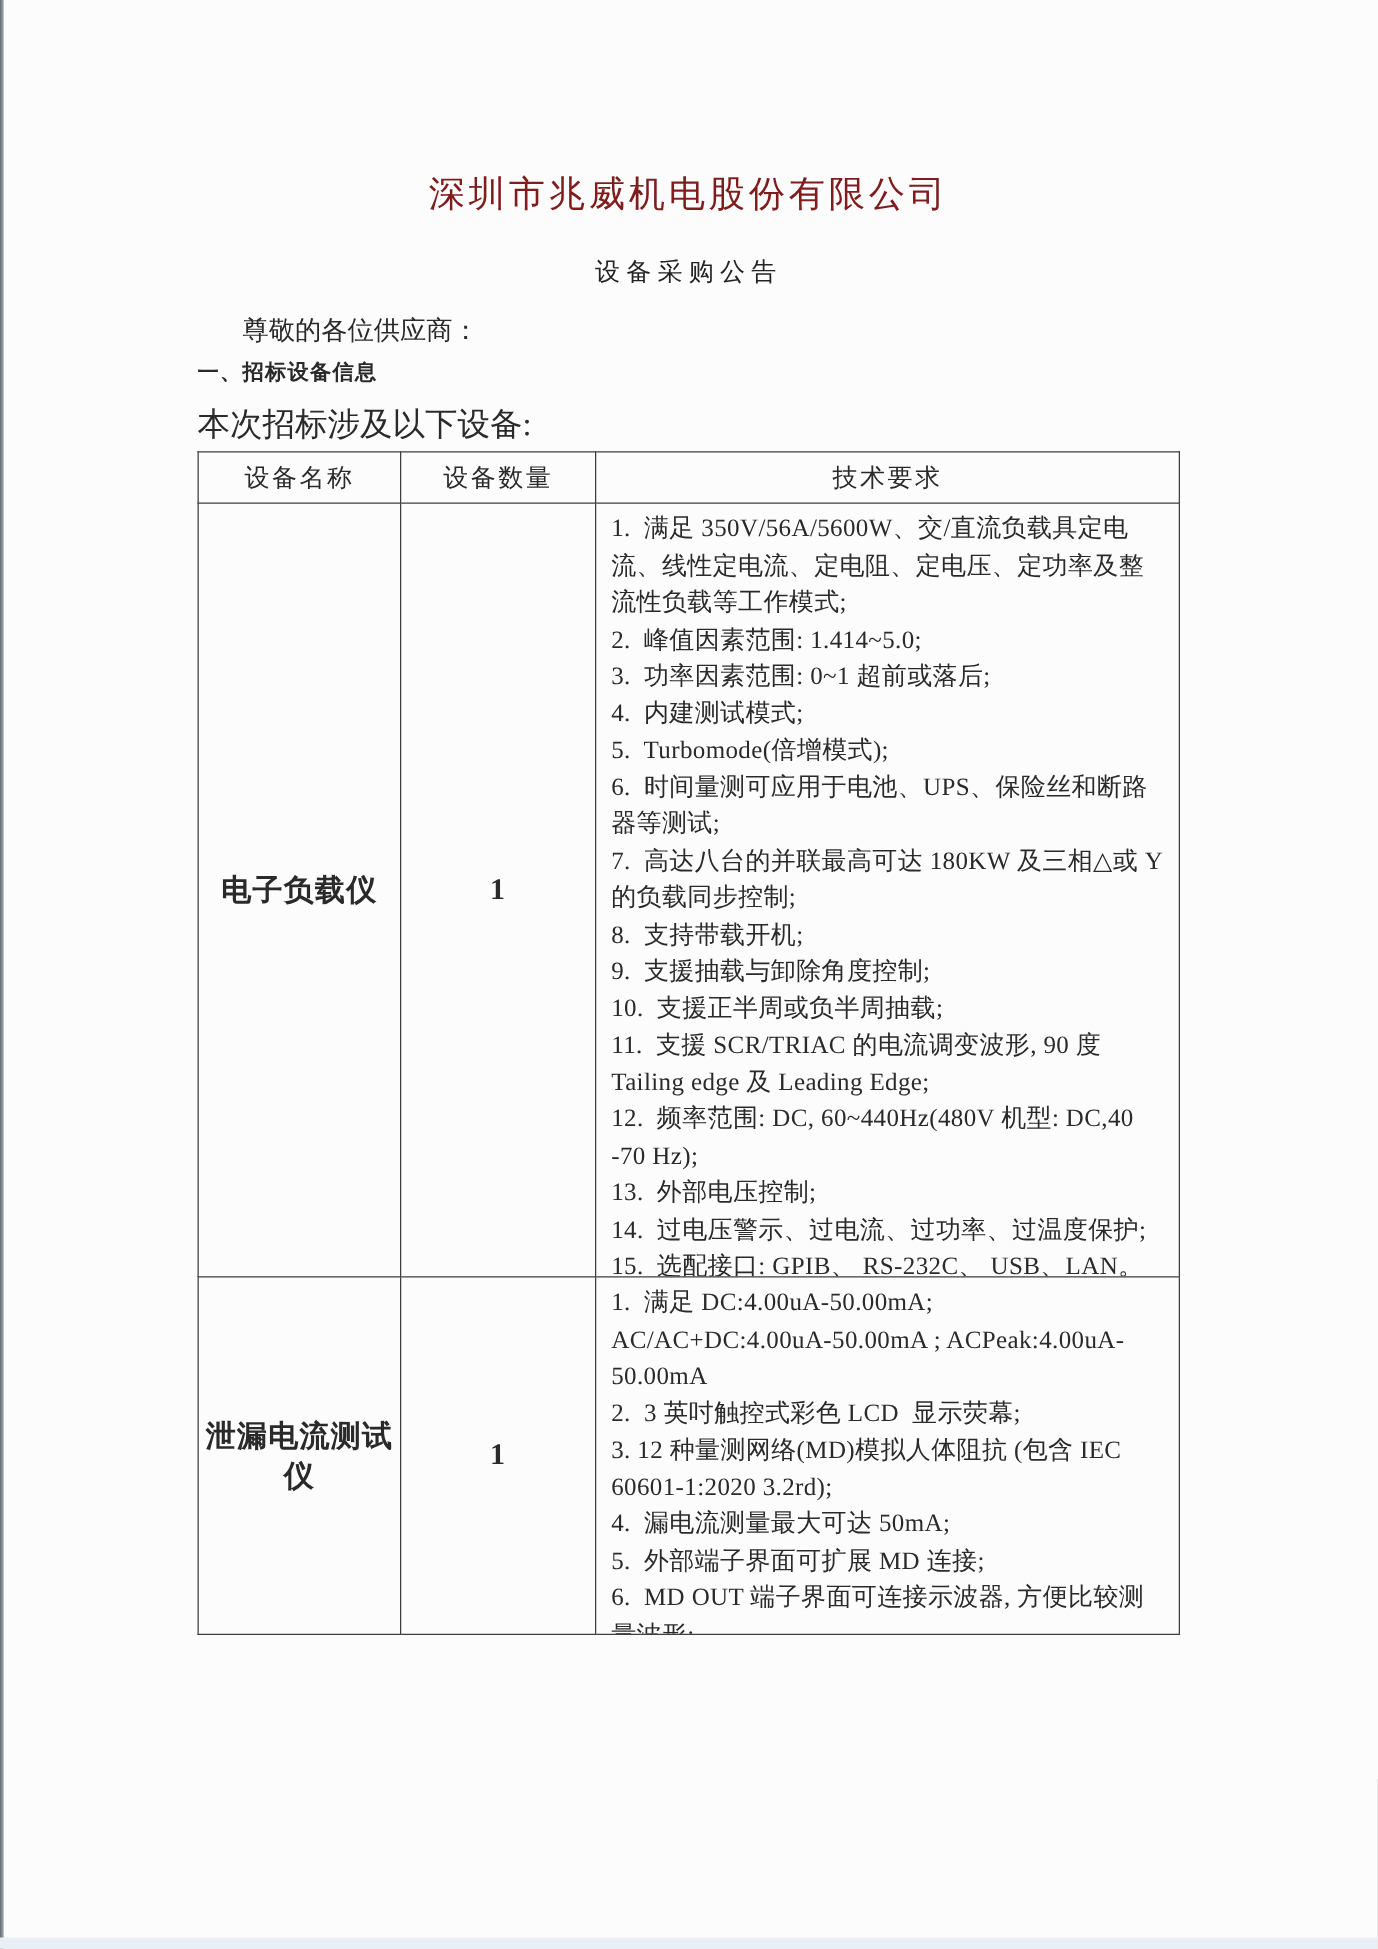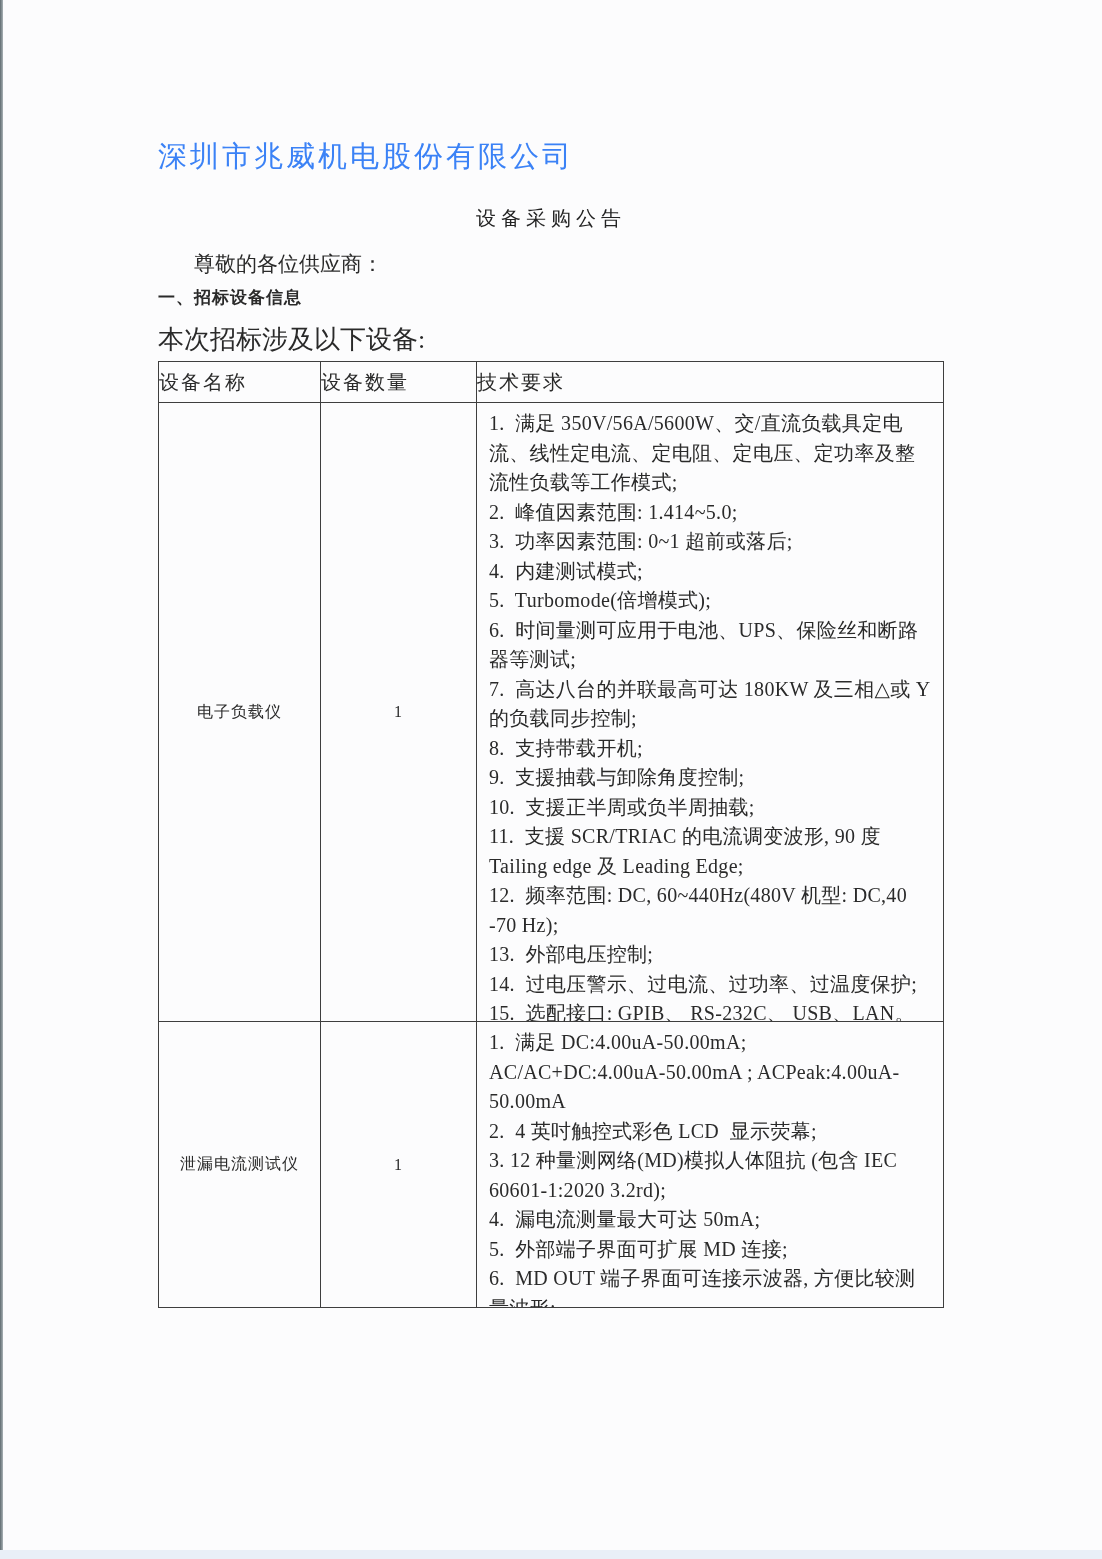"深圳市兆威机电股份有限公司" .doc-title { color: #3b82f6 -> #7f1d1d; text-align: left -> center }
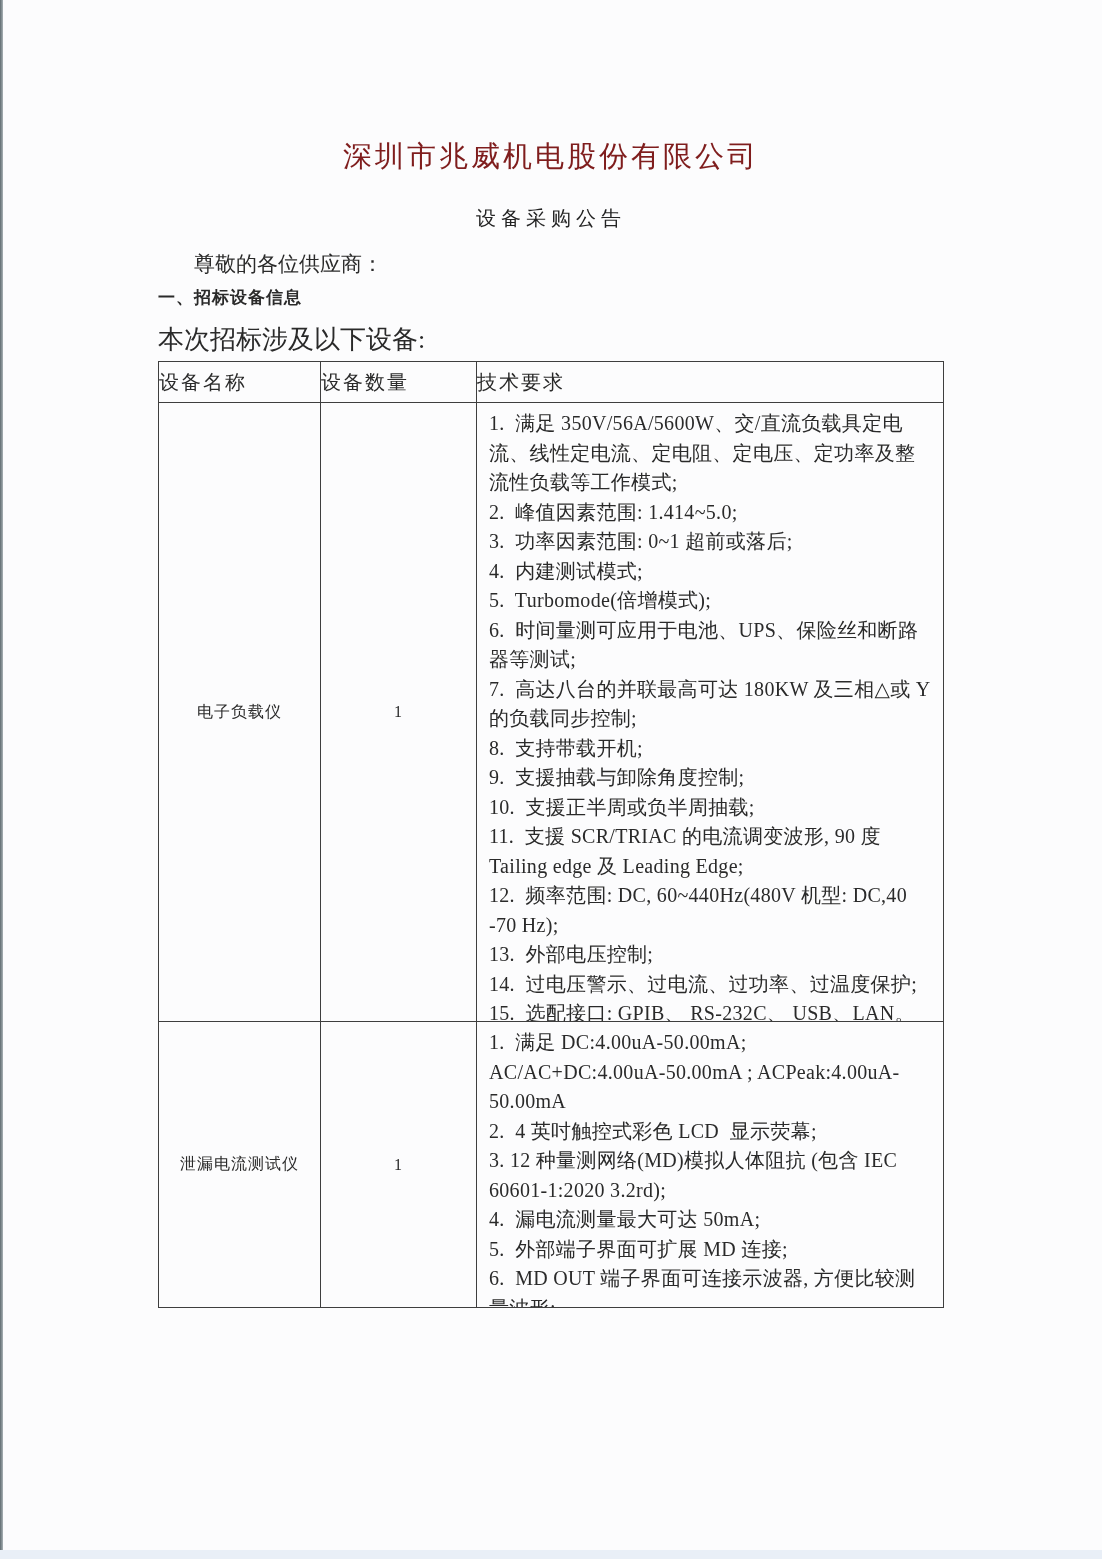"设备名称" table.equipment th { text-align: left -> center }
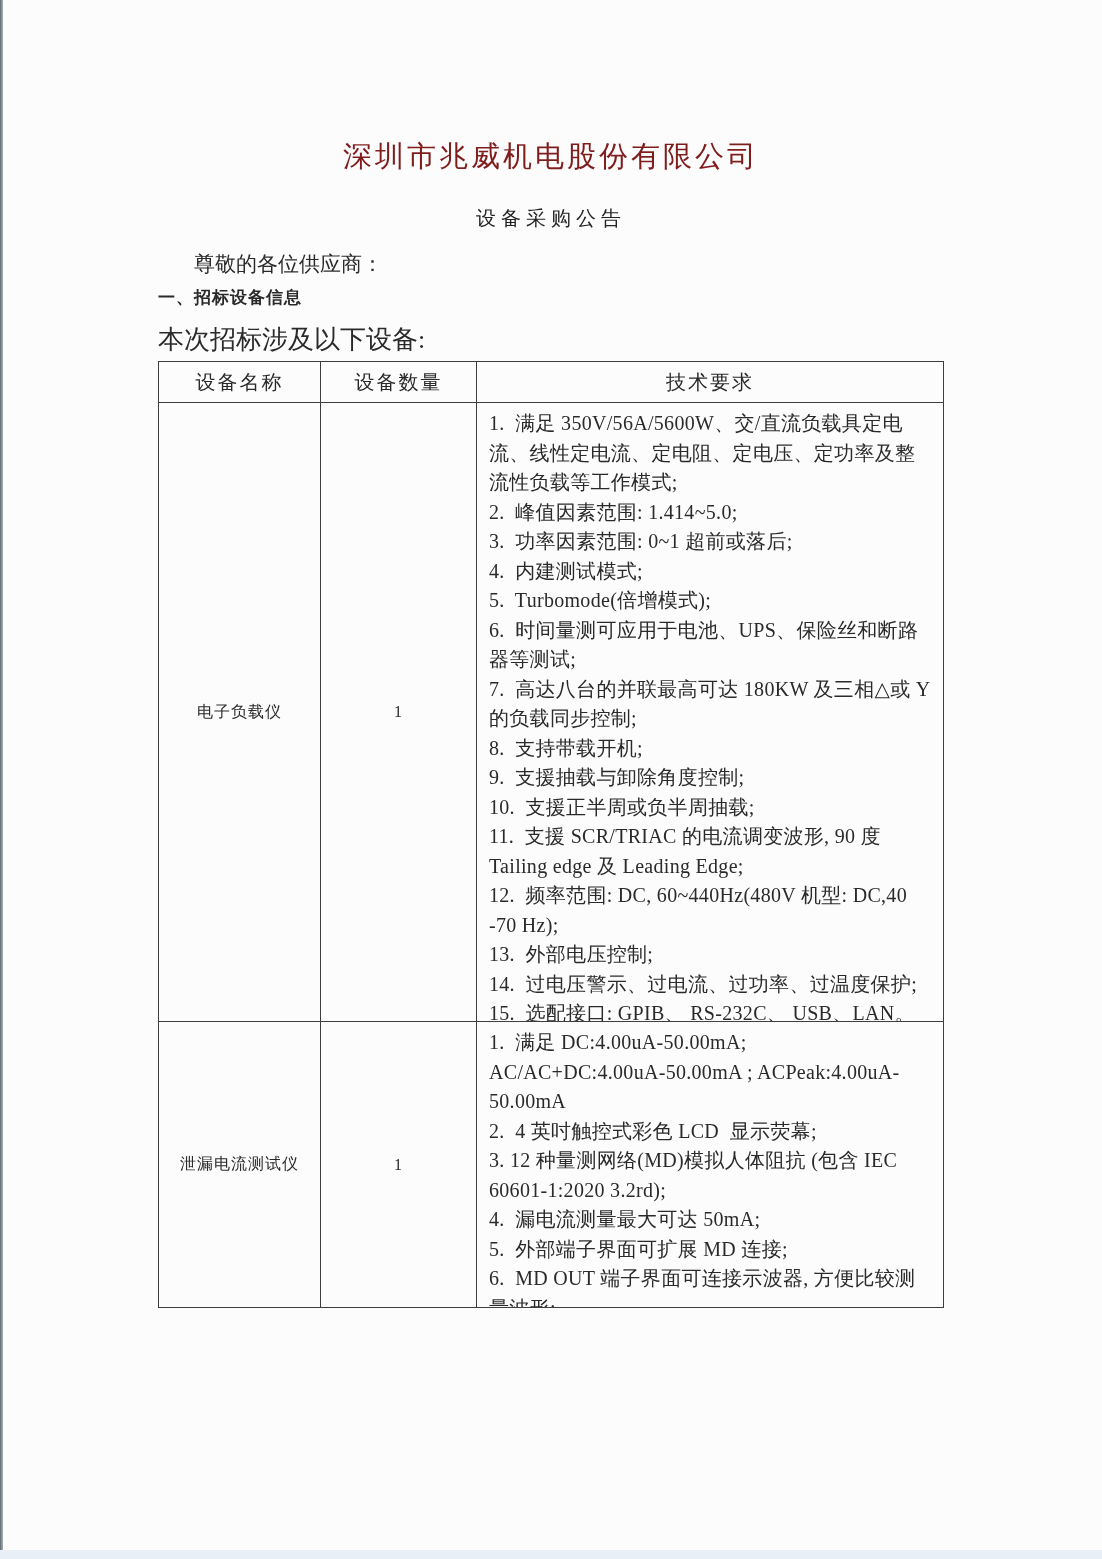"电子负载仪" .name-cell, .qty-cell { font-size: 16px -> 24px; font-weight: none -> bold }
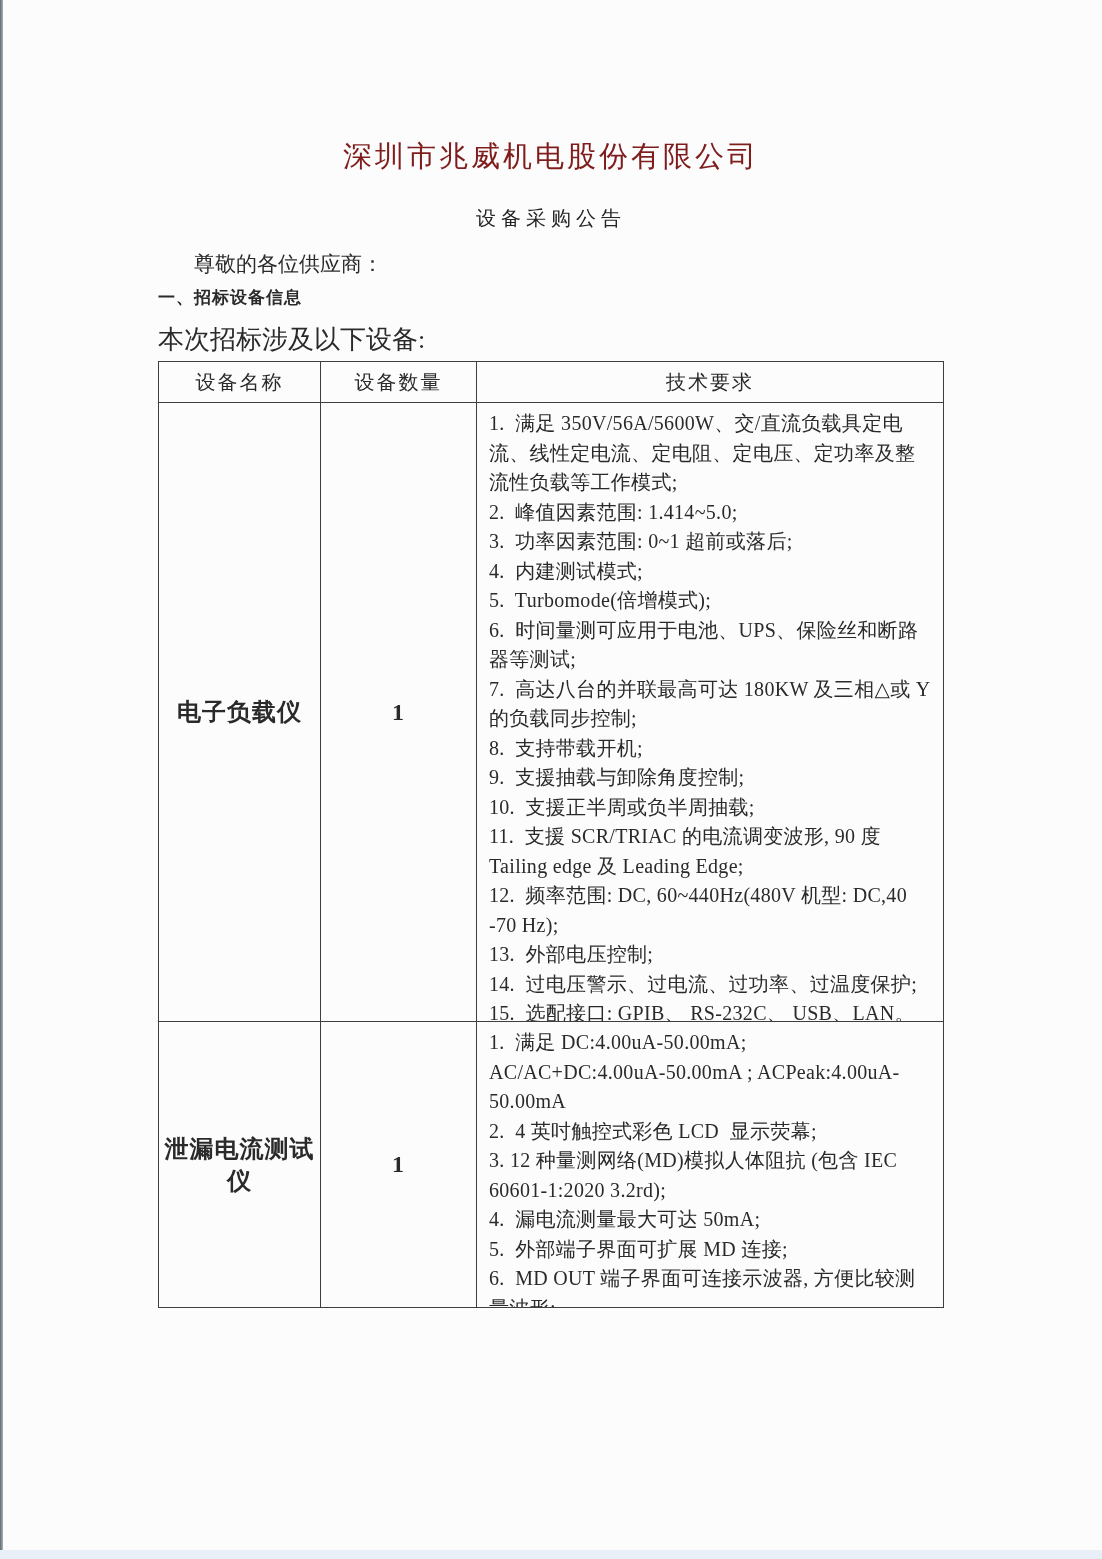"2. 4 英吋触控式彩色 LCD 显示荧幕;" div.req-line { text: 4 -> 3 }
